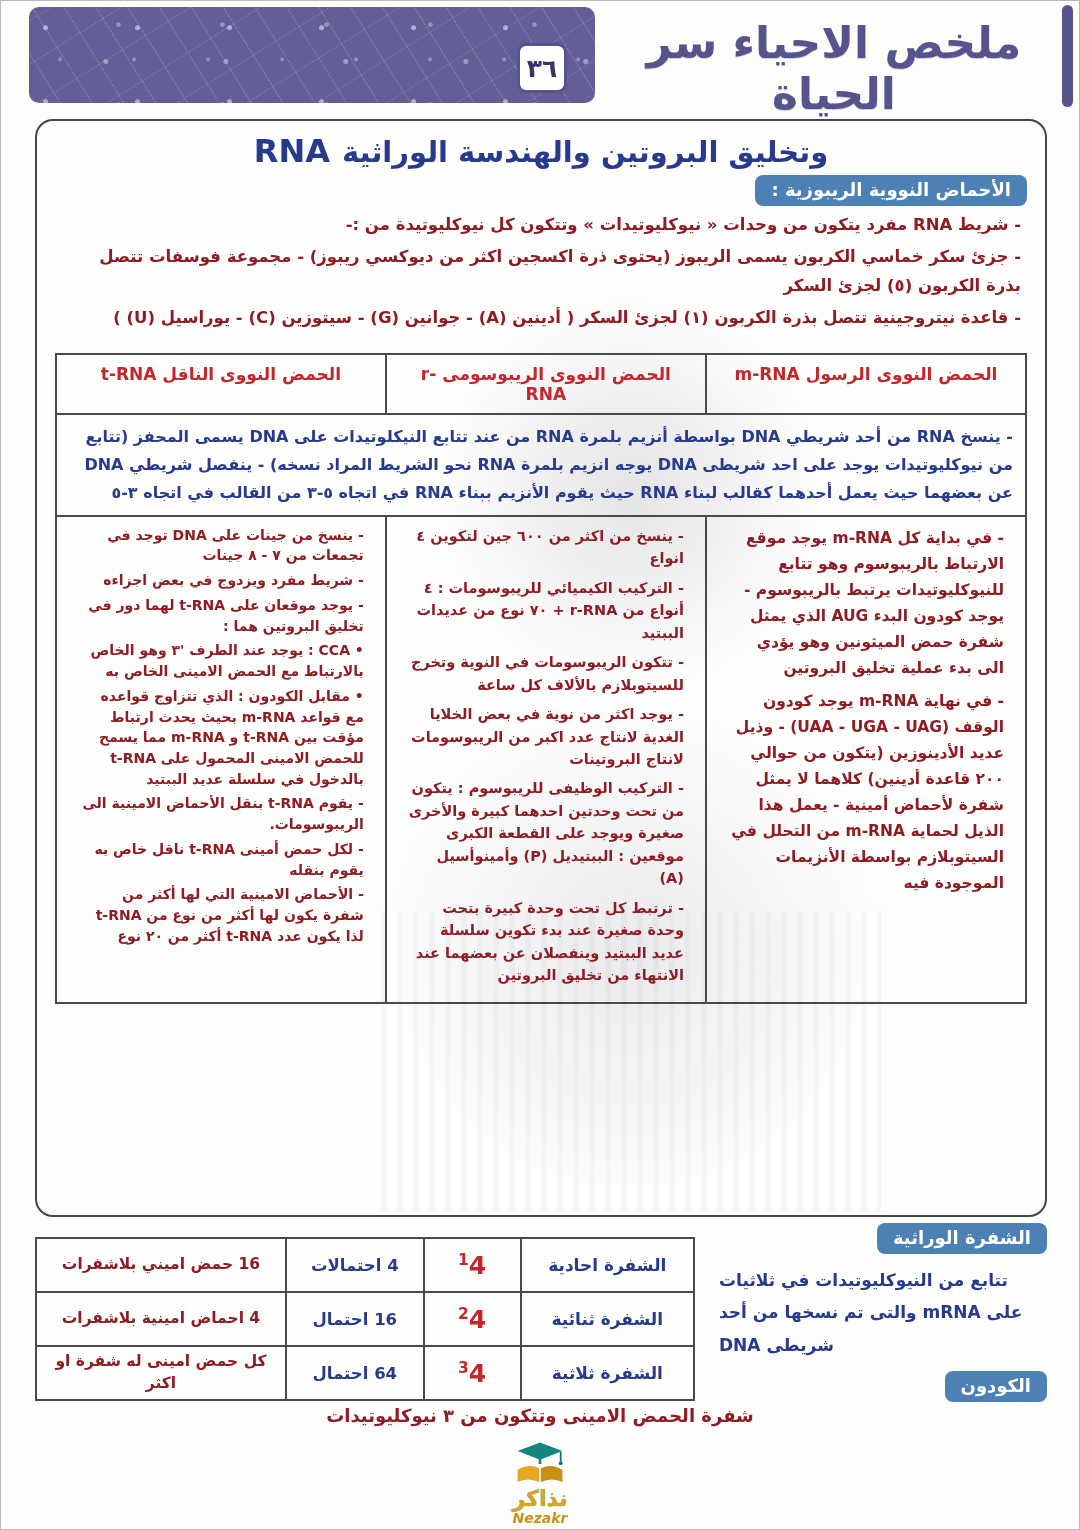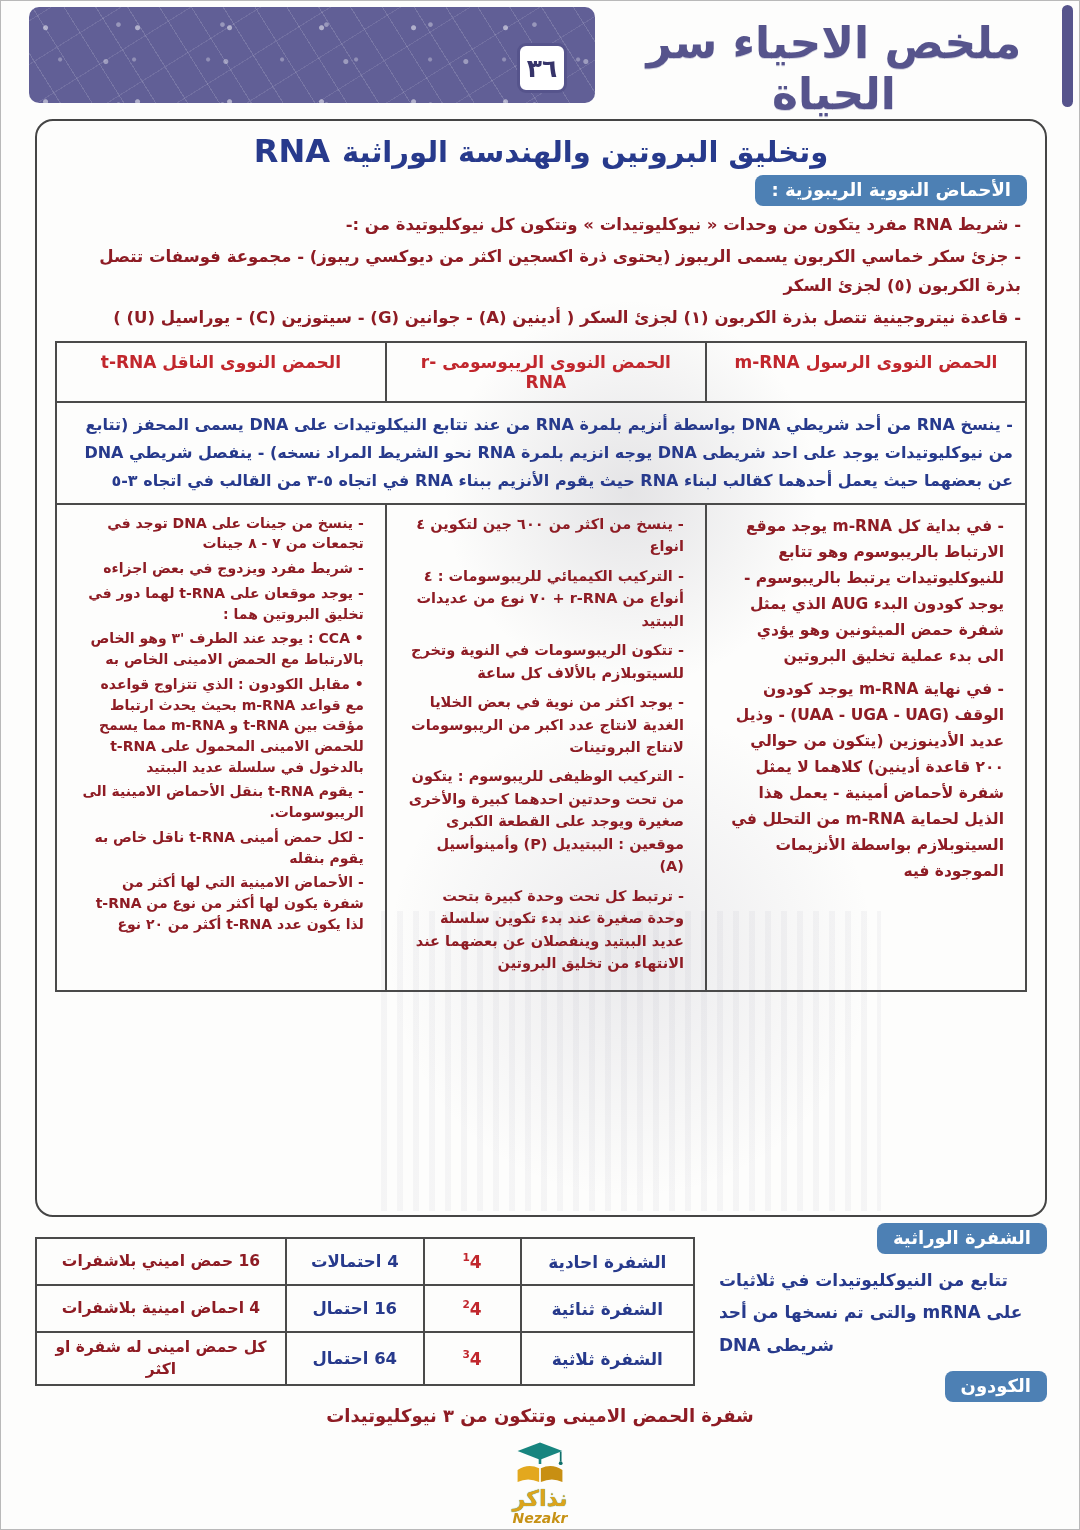"- شريط RNA مفرد يتكون" ul.bullets { margin: 4px 6px 8px -> 4px 6px 20px }
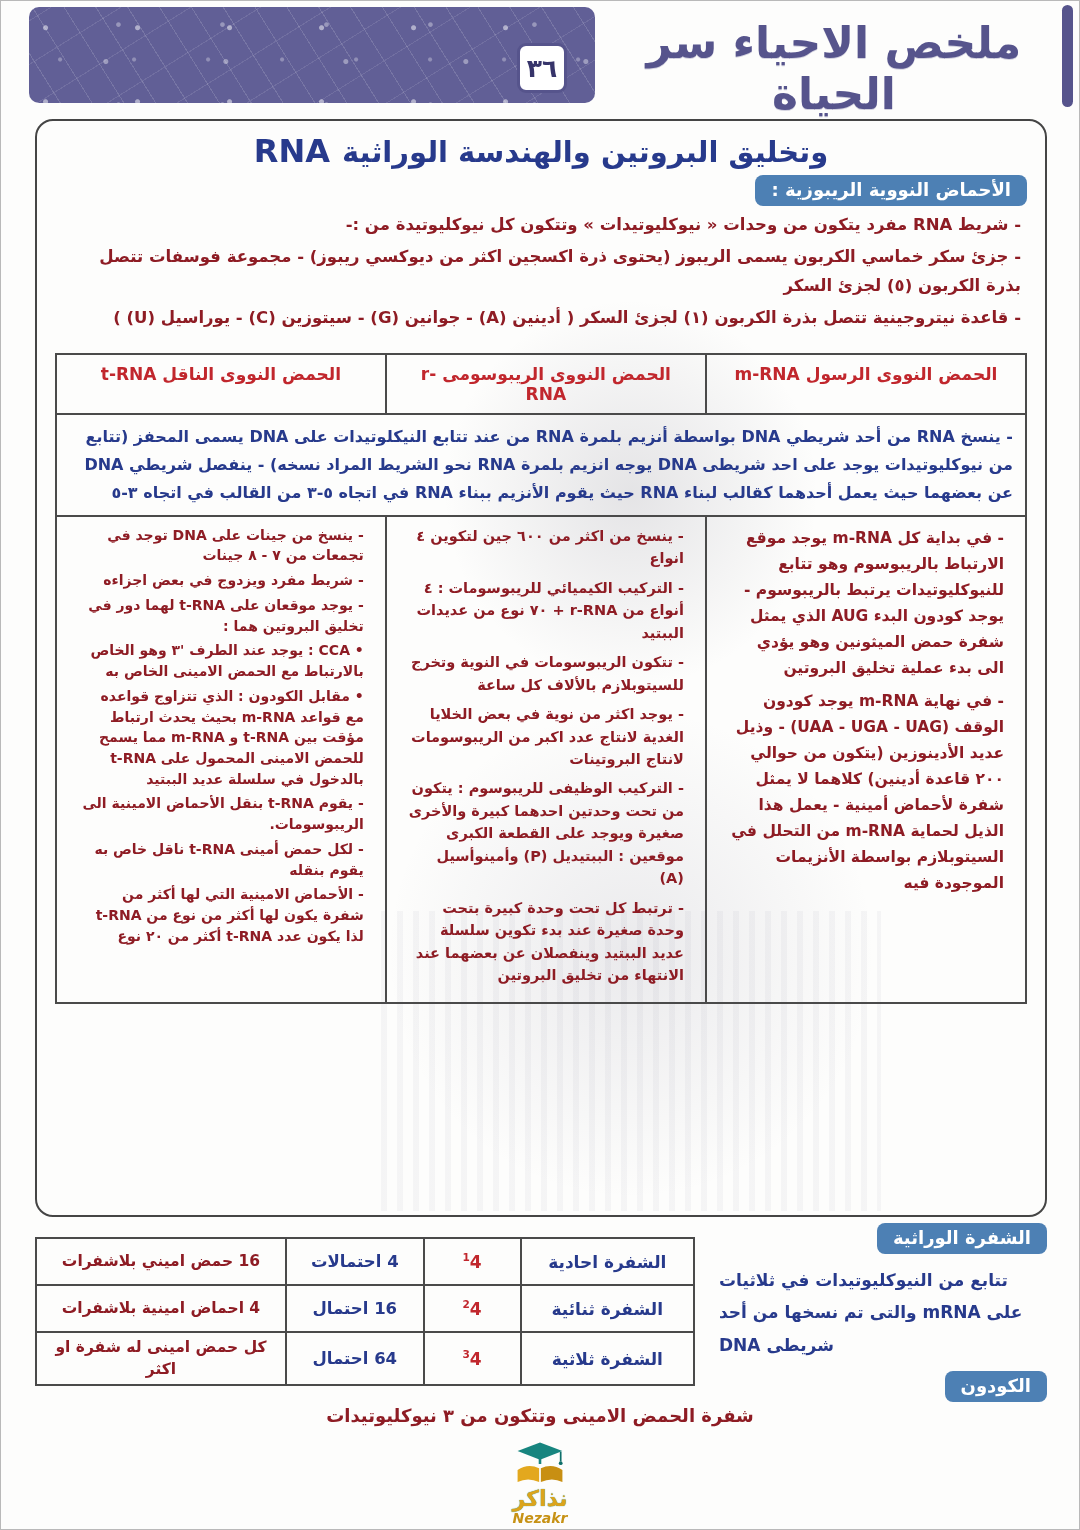"16 حمض اميني بلاشفرات" table.gc-table td { height: 47px -> 54px }
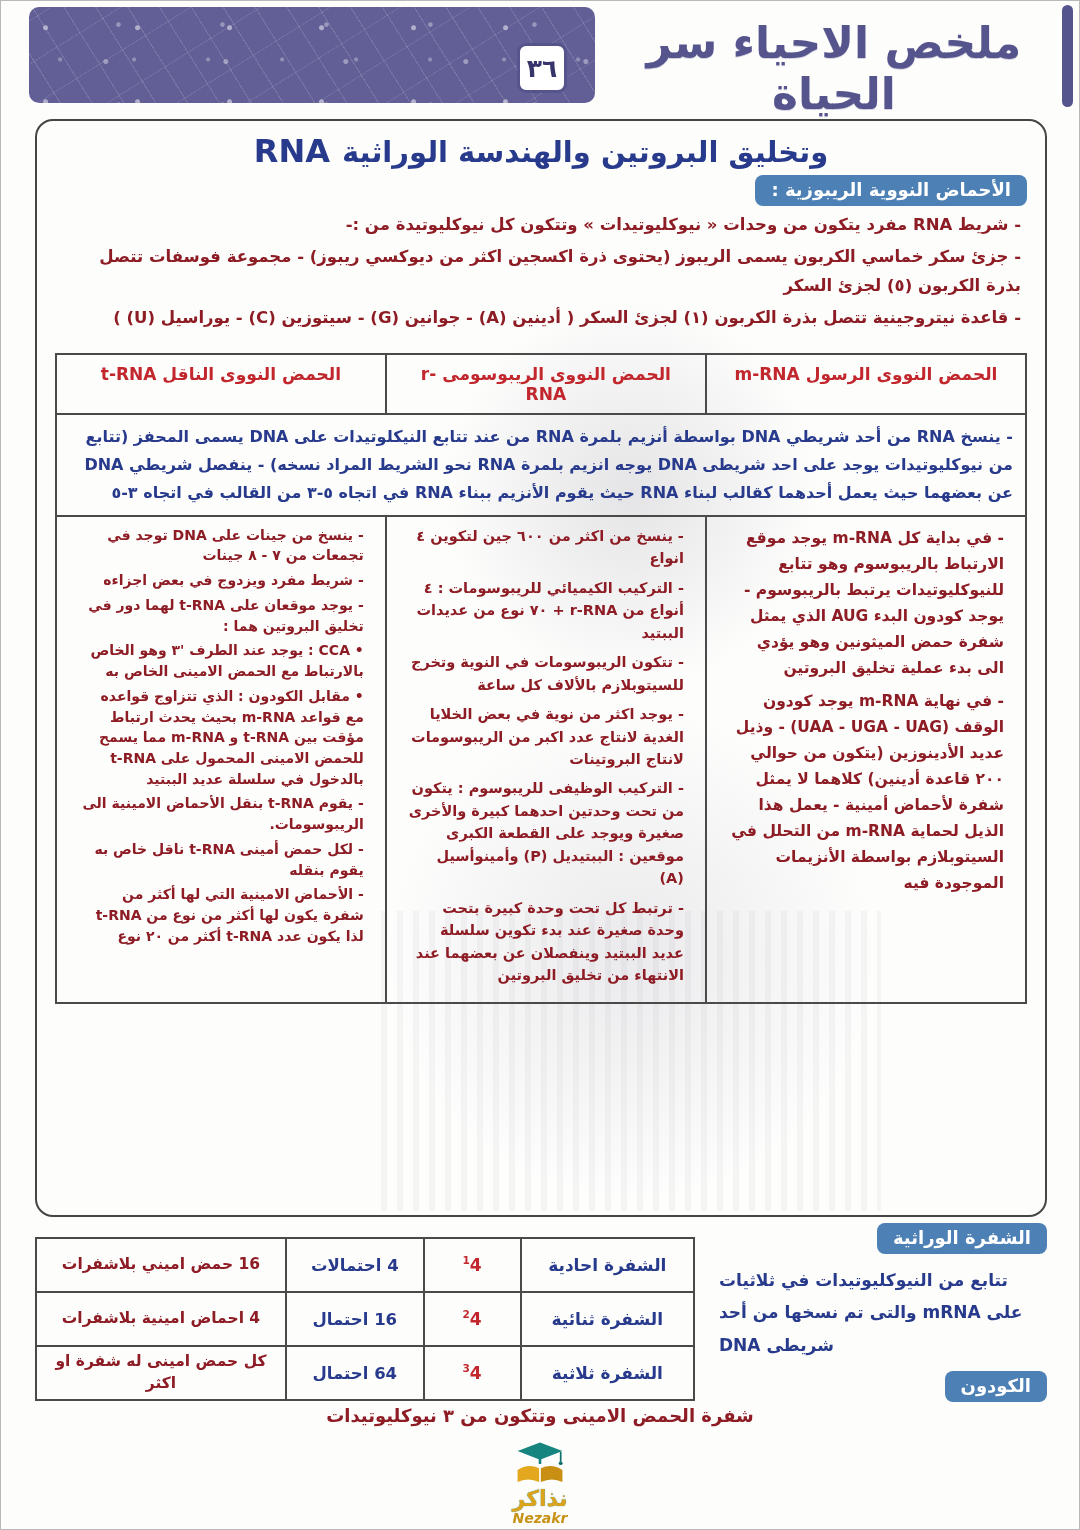"14" td.gc-power { font-size: 17px -> 25px }
